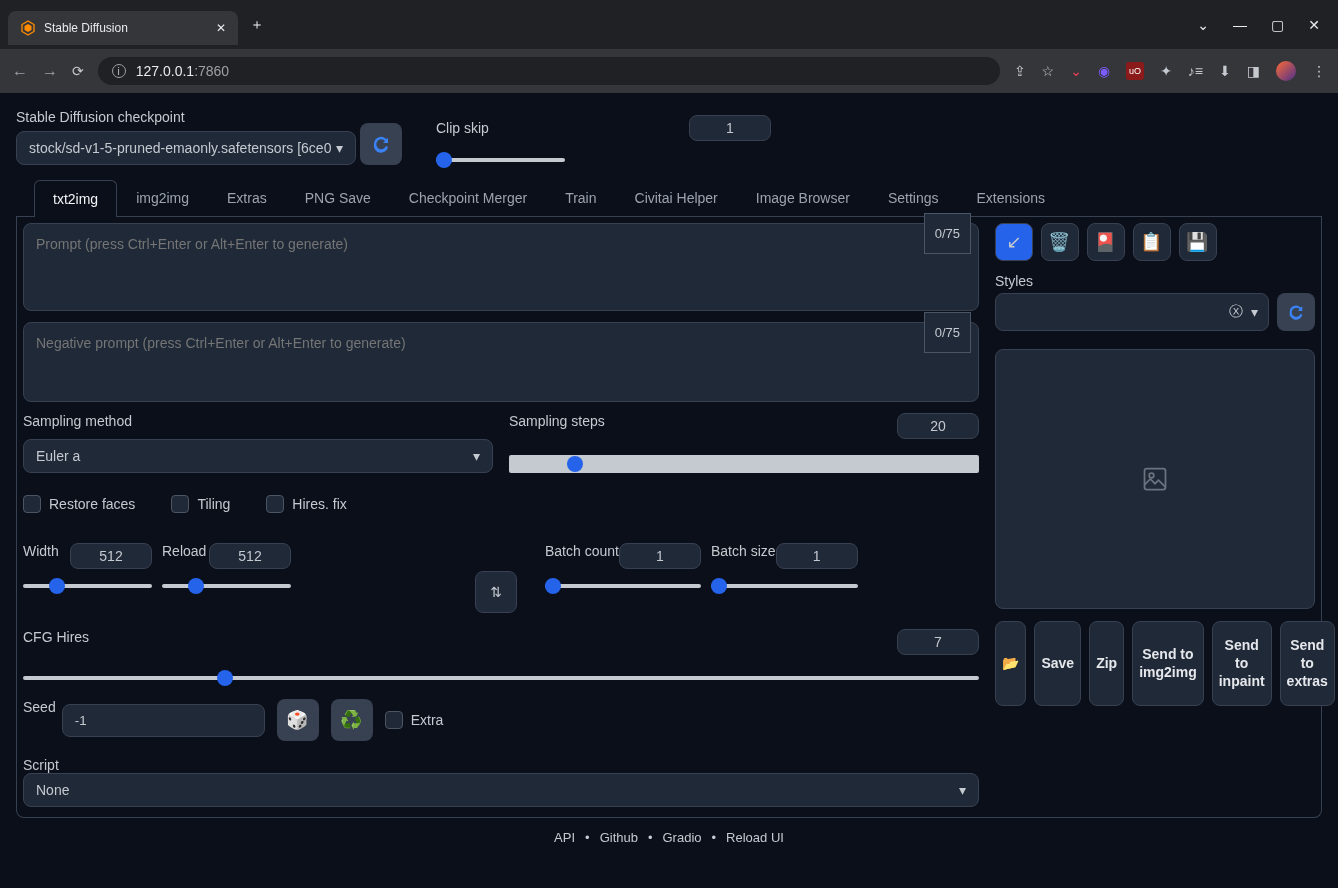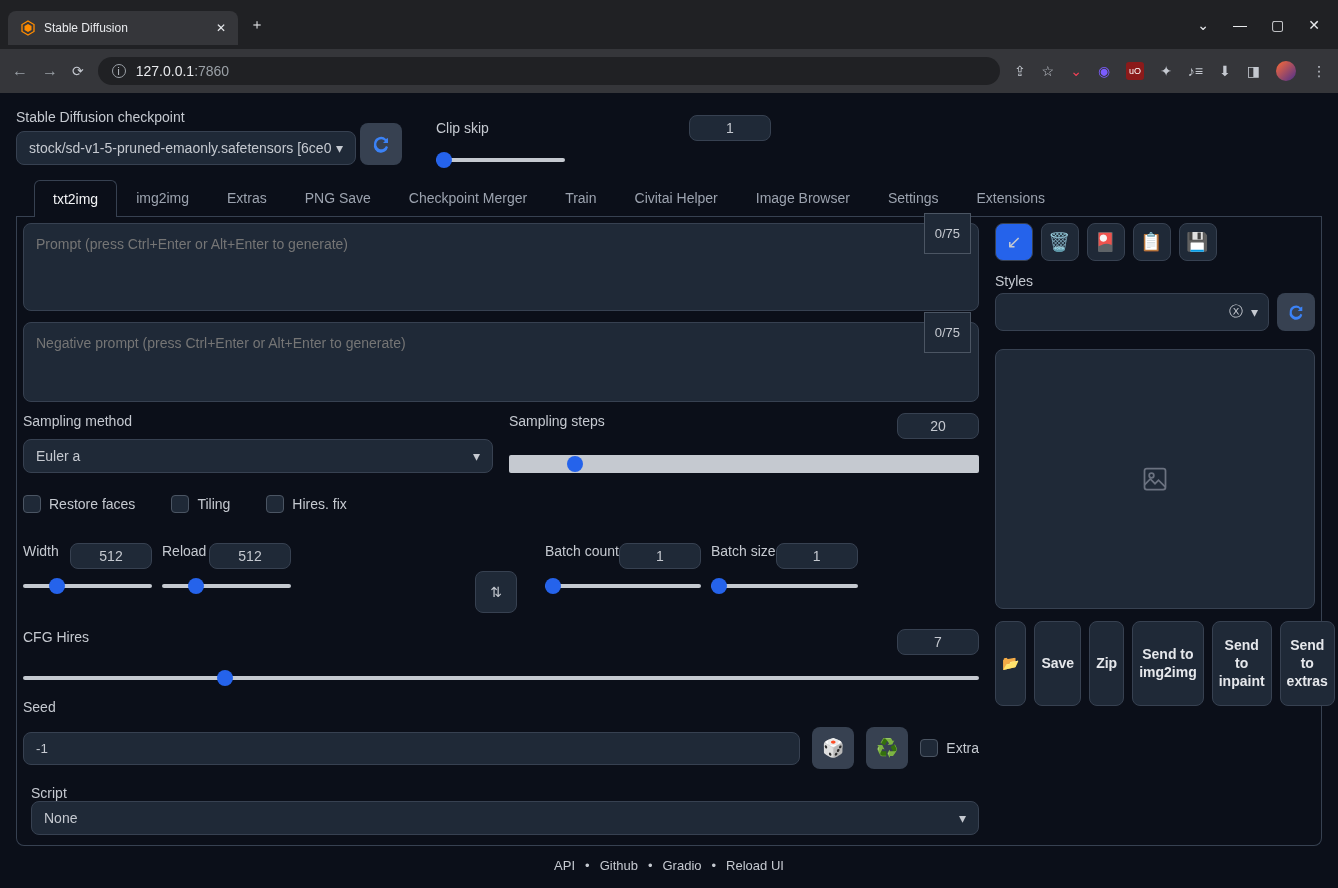"Seed" .seed-row { flex-direction: column -> row }
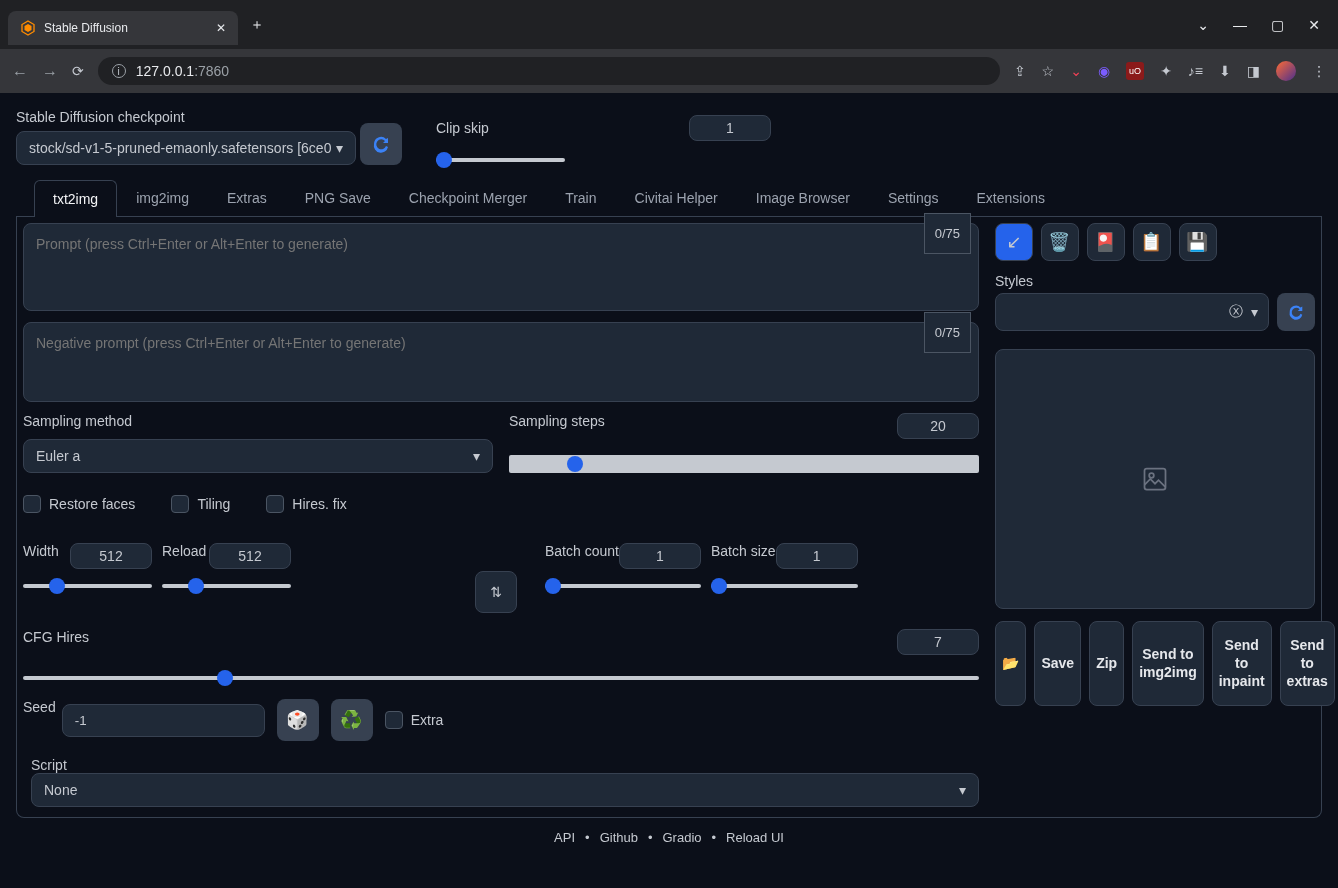"Script" .script-row { margin-left: 8px -> none }
